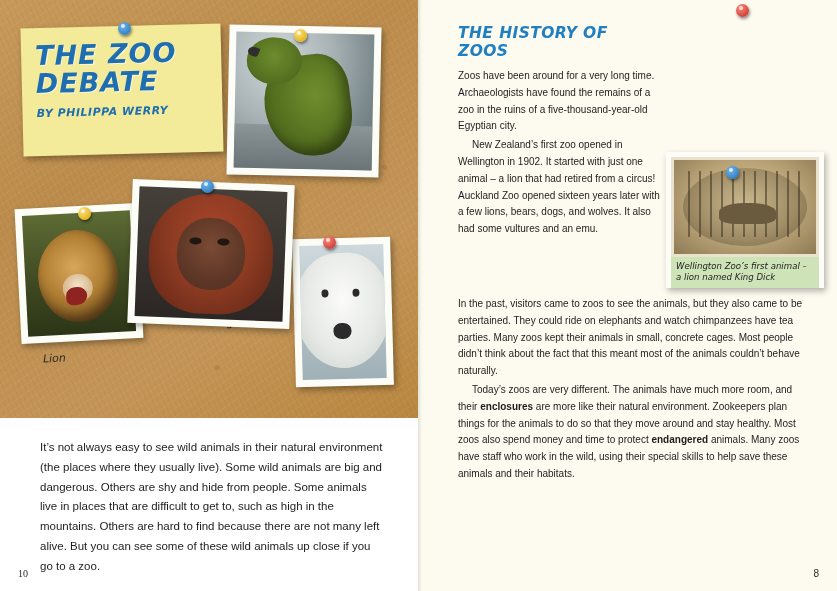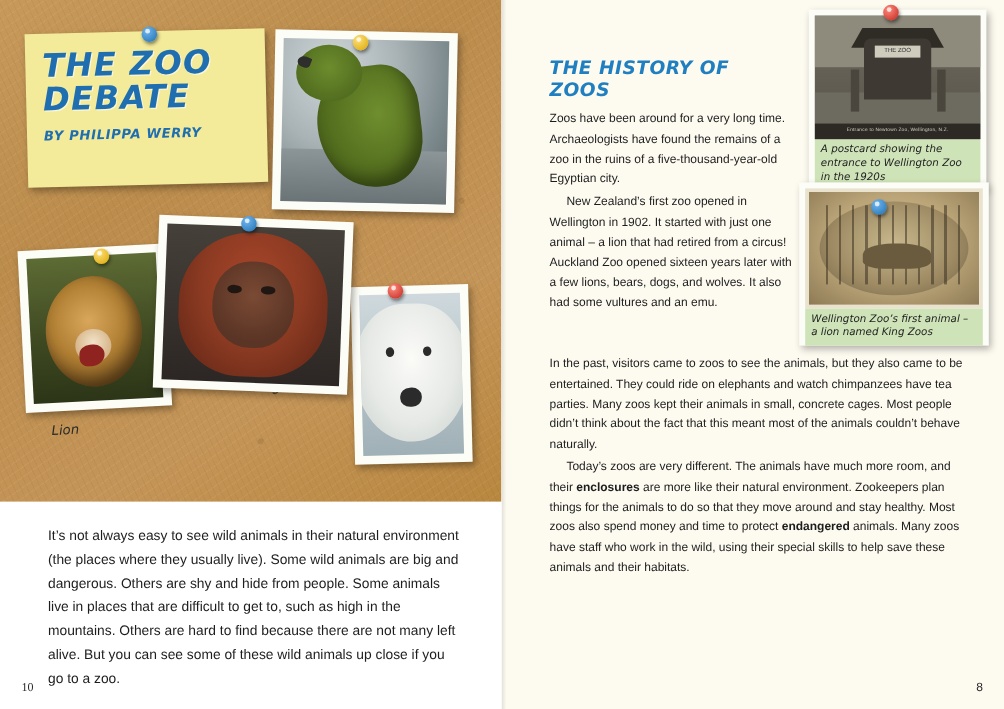"THE HISTORY OF ZOOS" .col-text { top: 48px -> 24px }
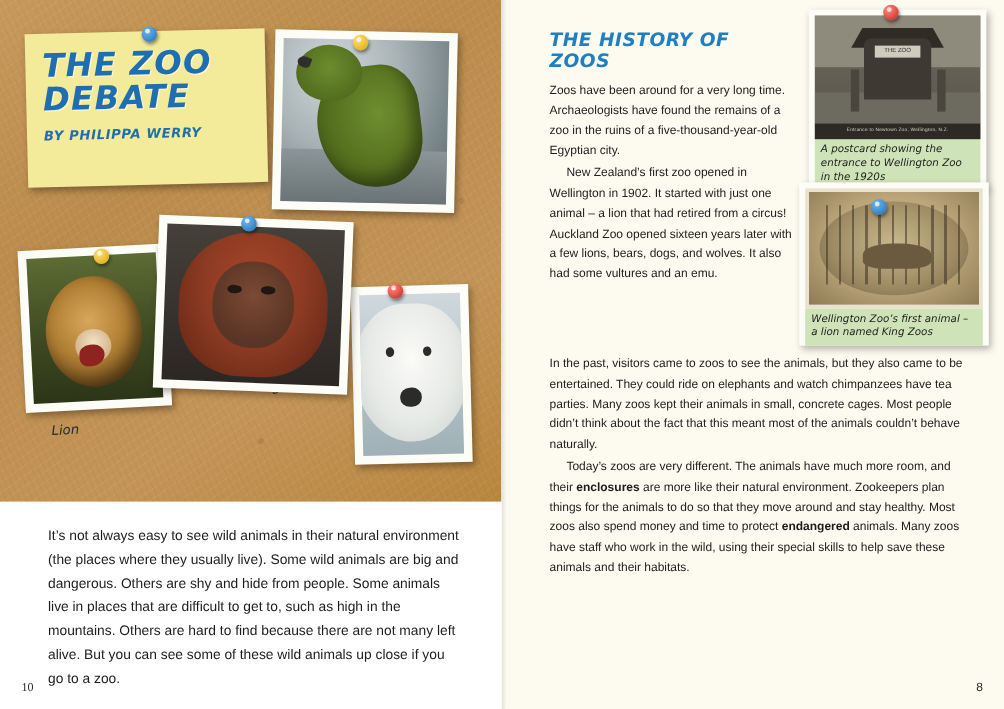"A postcard showing the entrance" div.photo-card-r { html: <div> <div> <div></div> <div></div> <div></div> <div></div> <div>THE ZOO</div> <div></div> <div></div> <div>Entrance to Newtown Zoo, Wellington, N.Z.</div> </div> <div>A postcard showing the entrance to Wellington Zoo in the 1920s</div> </div> -> none }
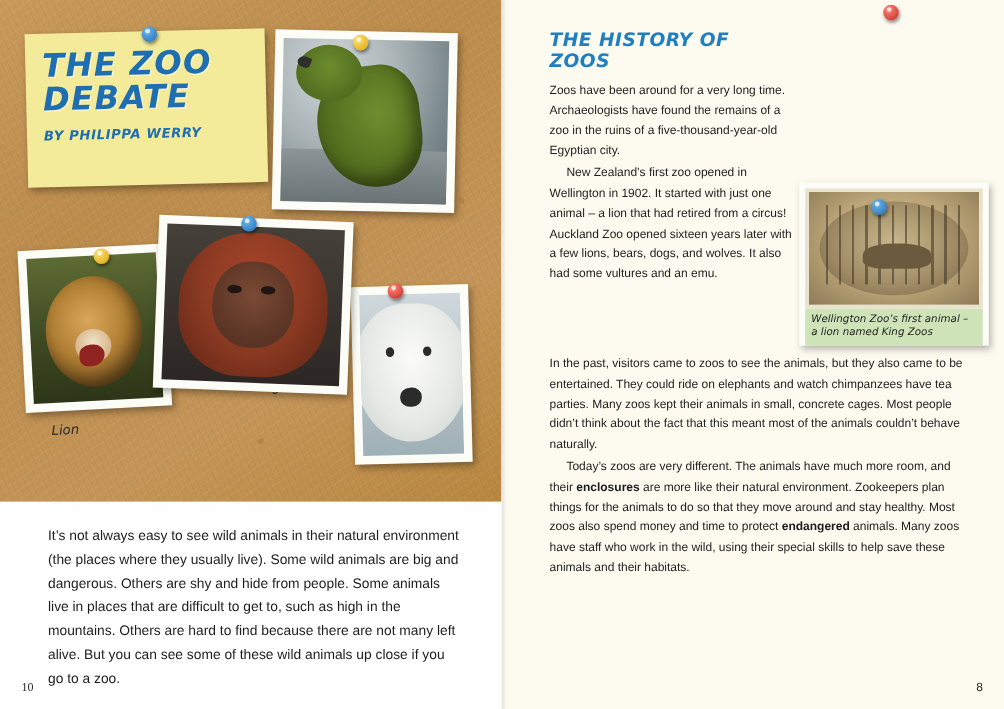"Wellington Zoo’s first animal –" div.cap-box { text: Zoos -> Dick }
